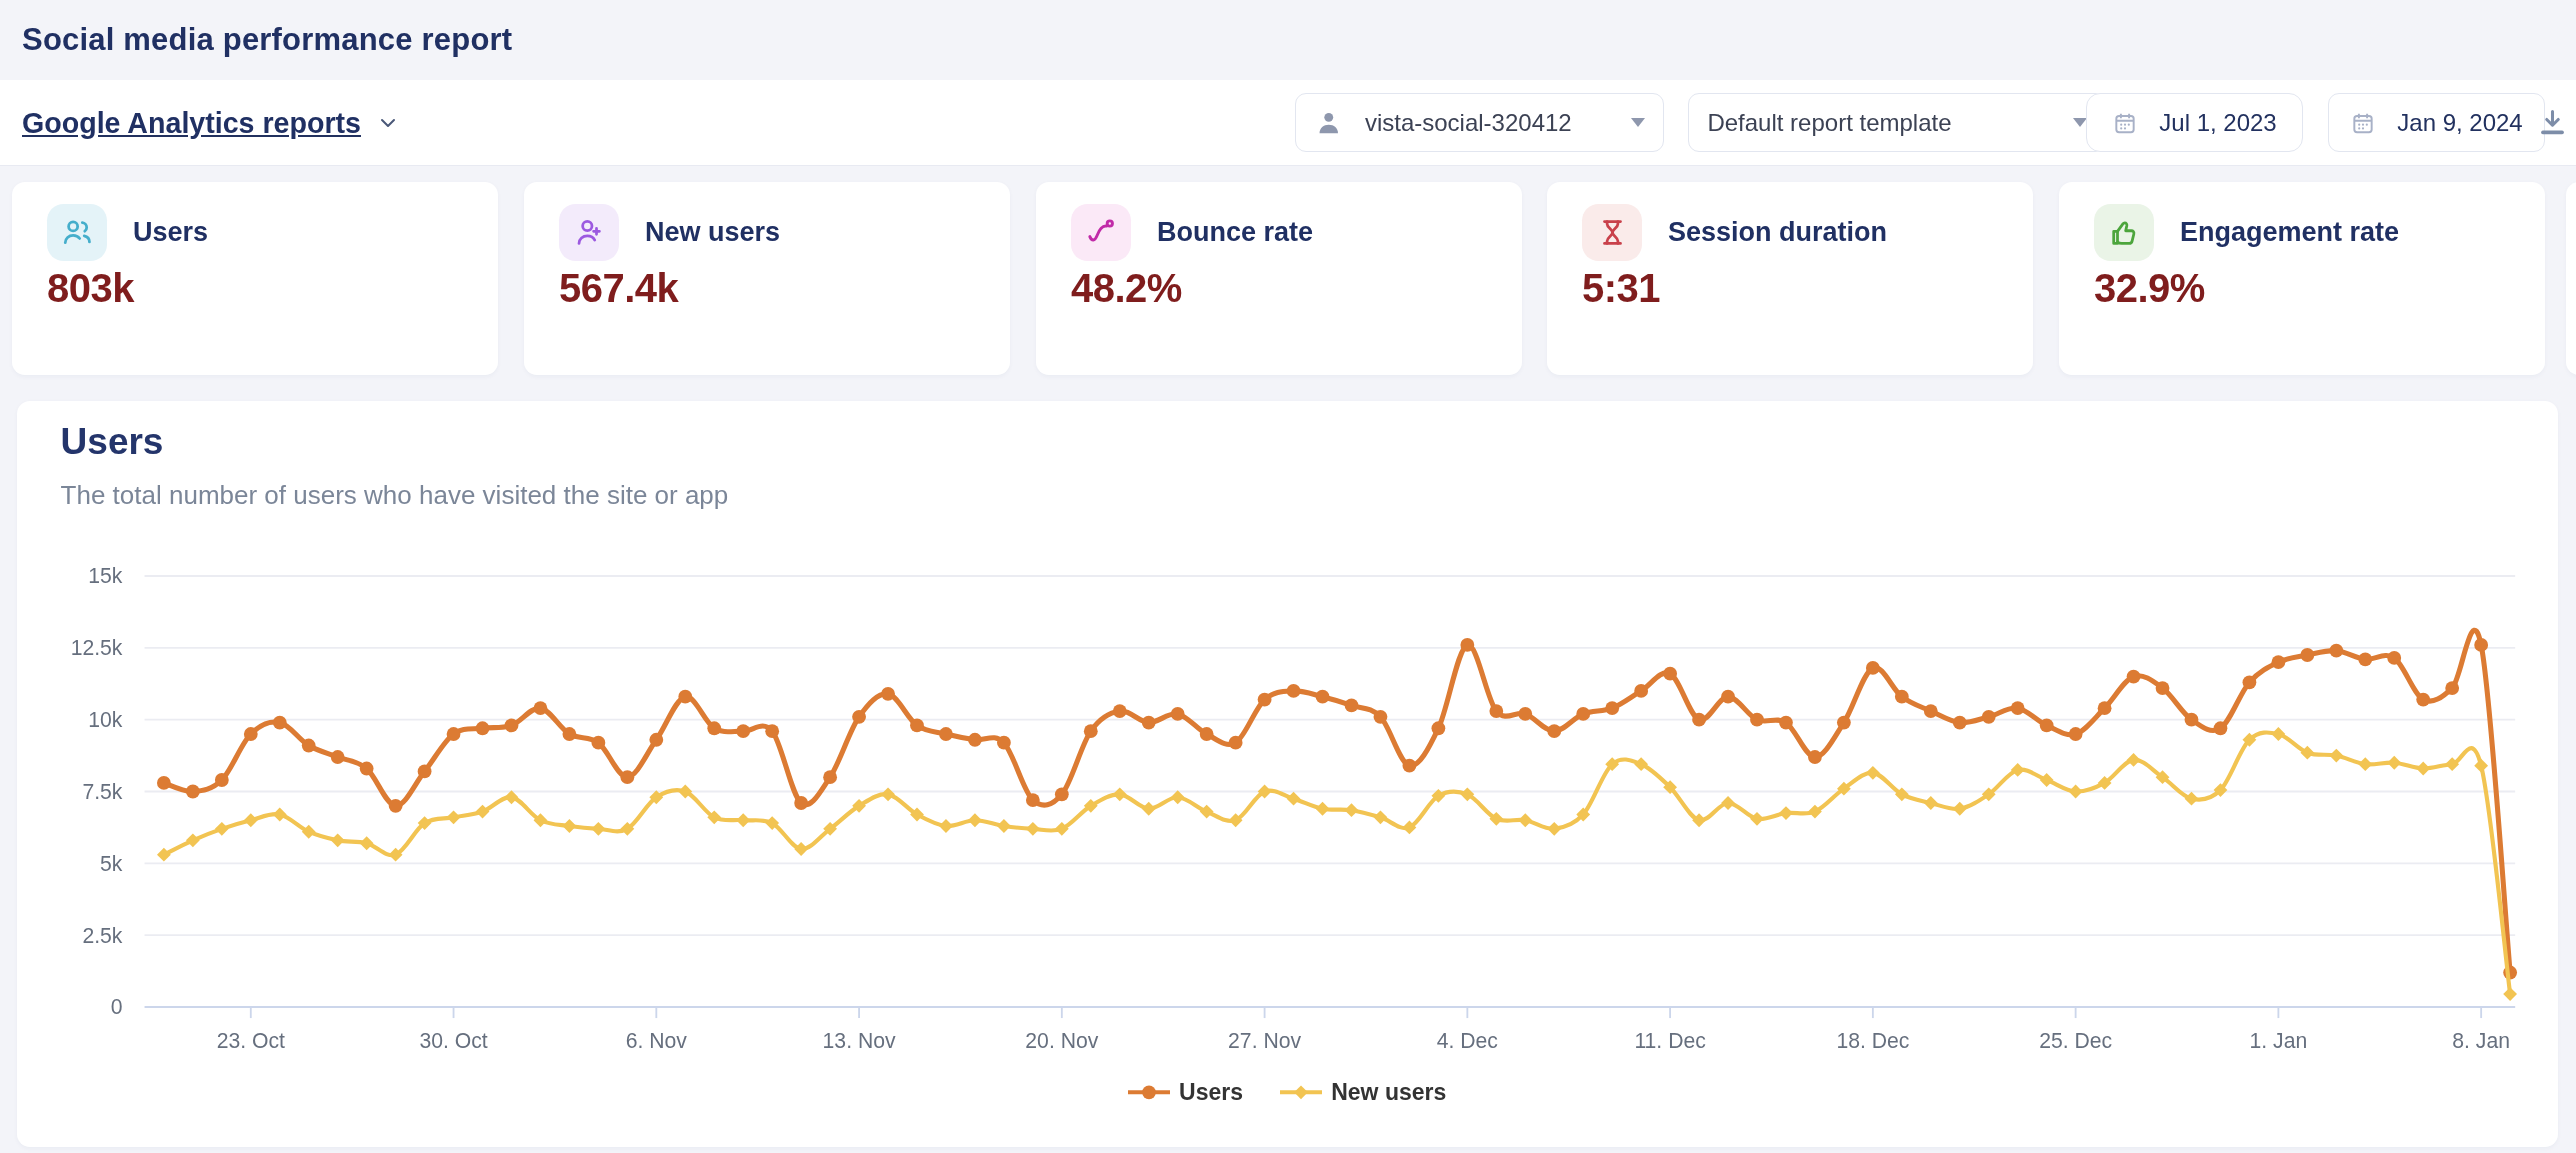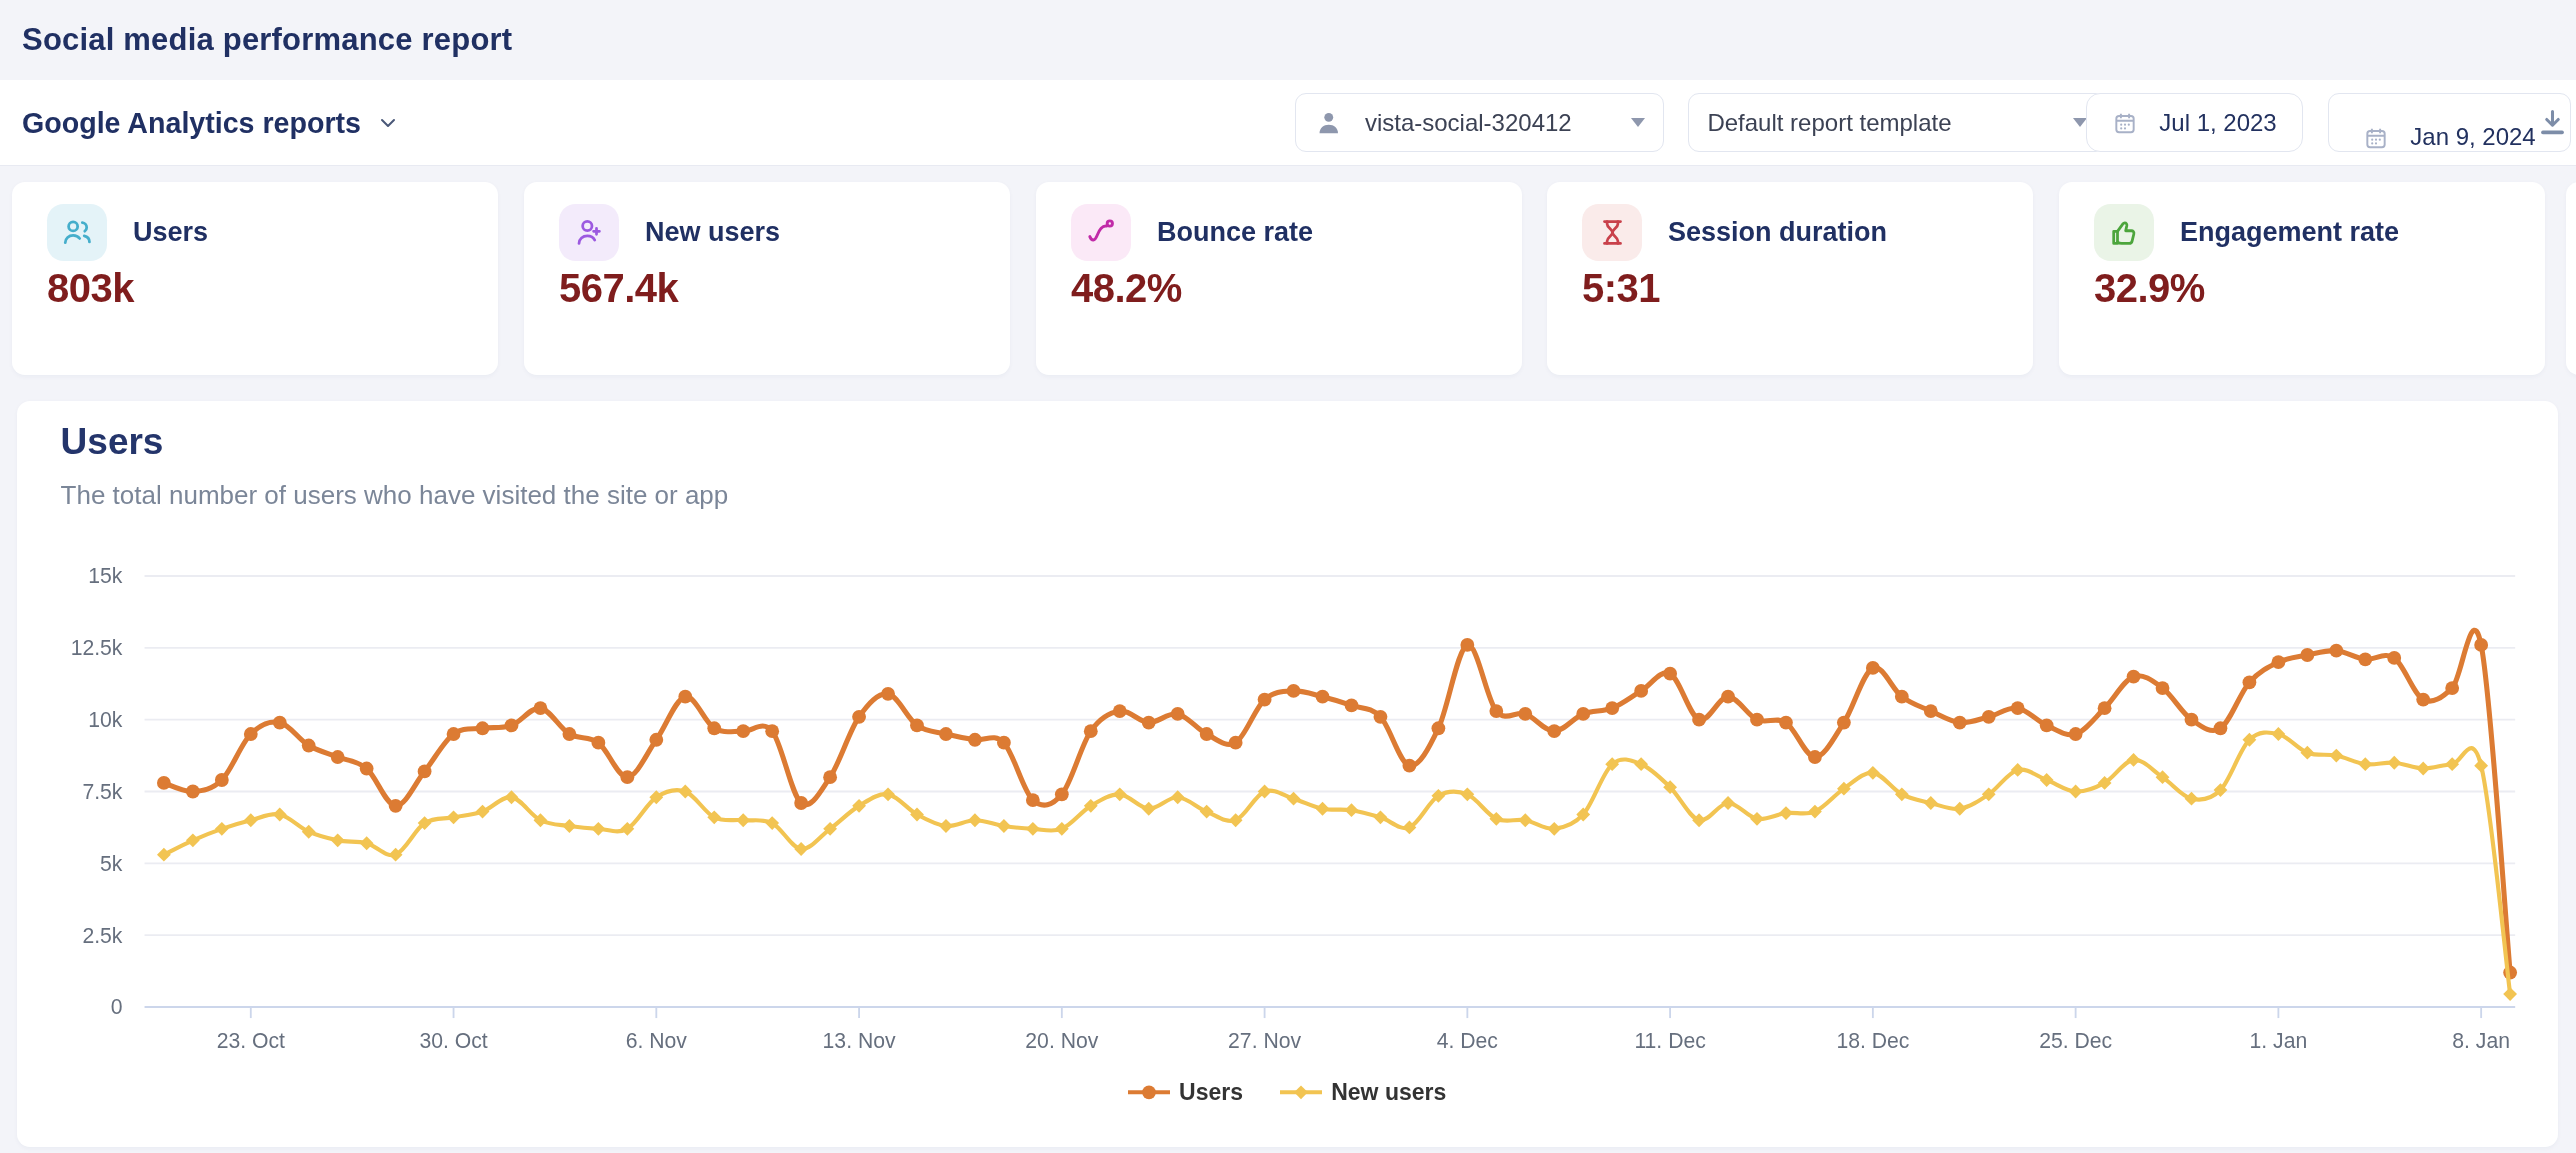"Google Analytics reports" .report-type { text-decoration: none -> underline }
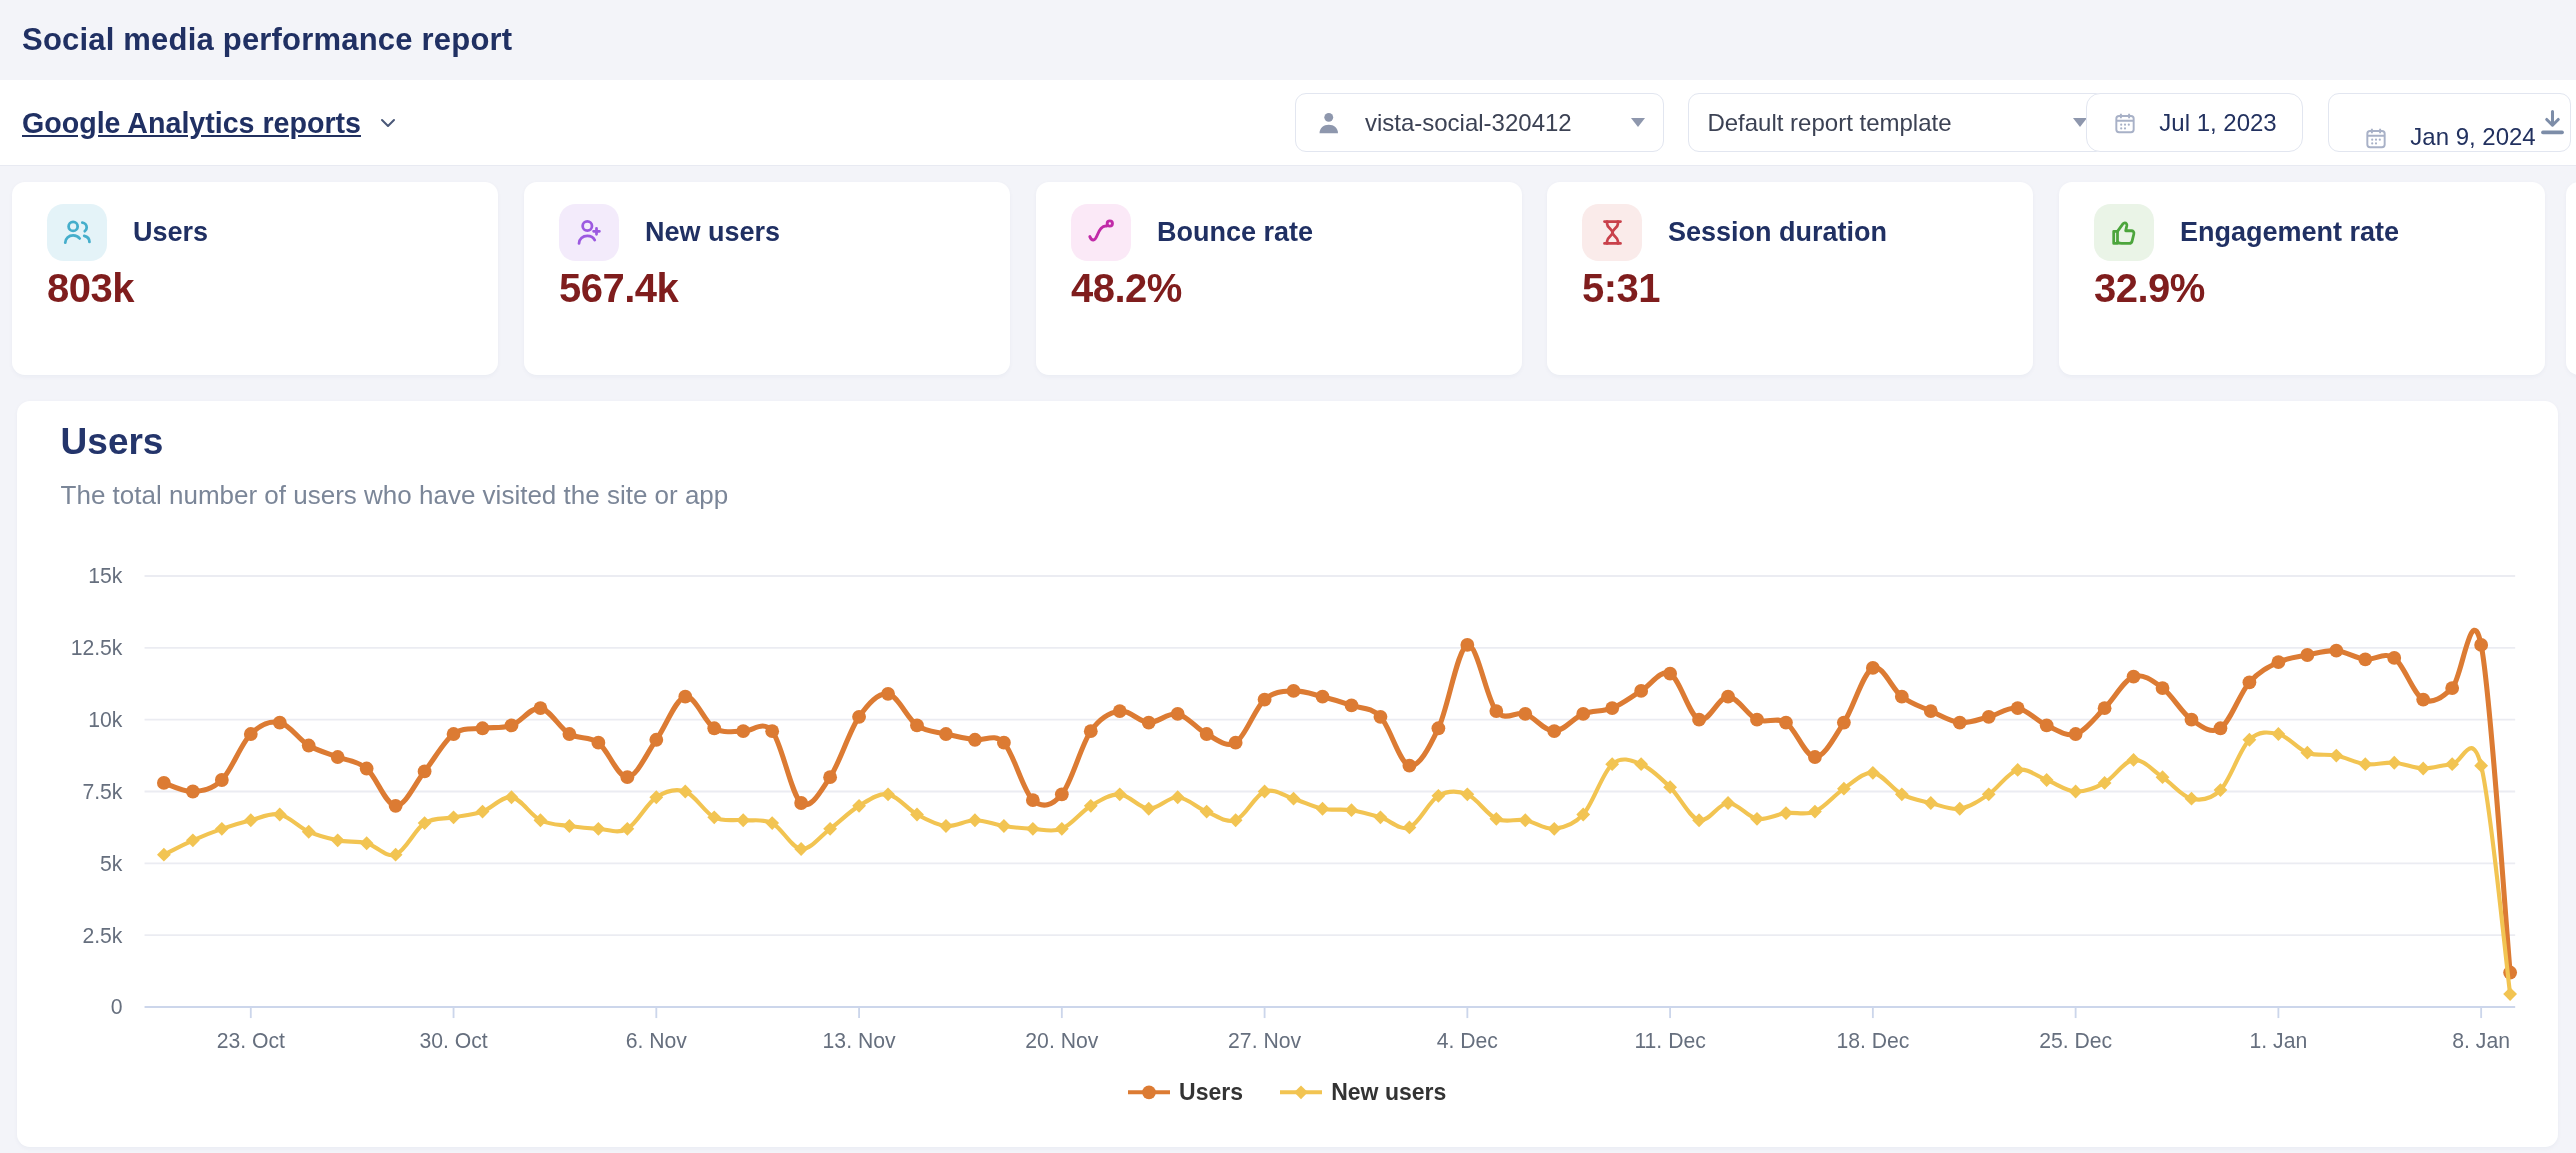"Jan 9, 2024" div.ctrl { align-items: flex-end -> none; width: 243px -> 217px }
